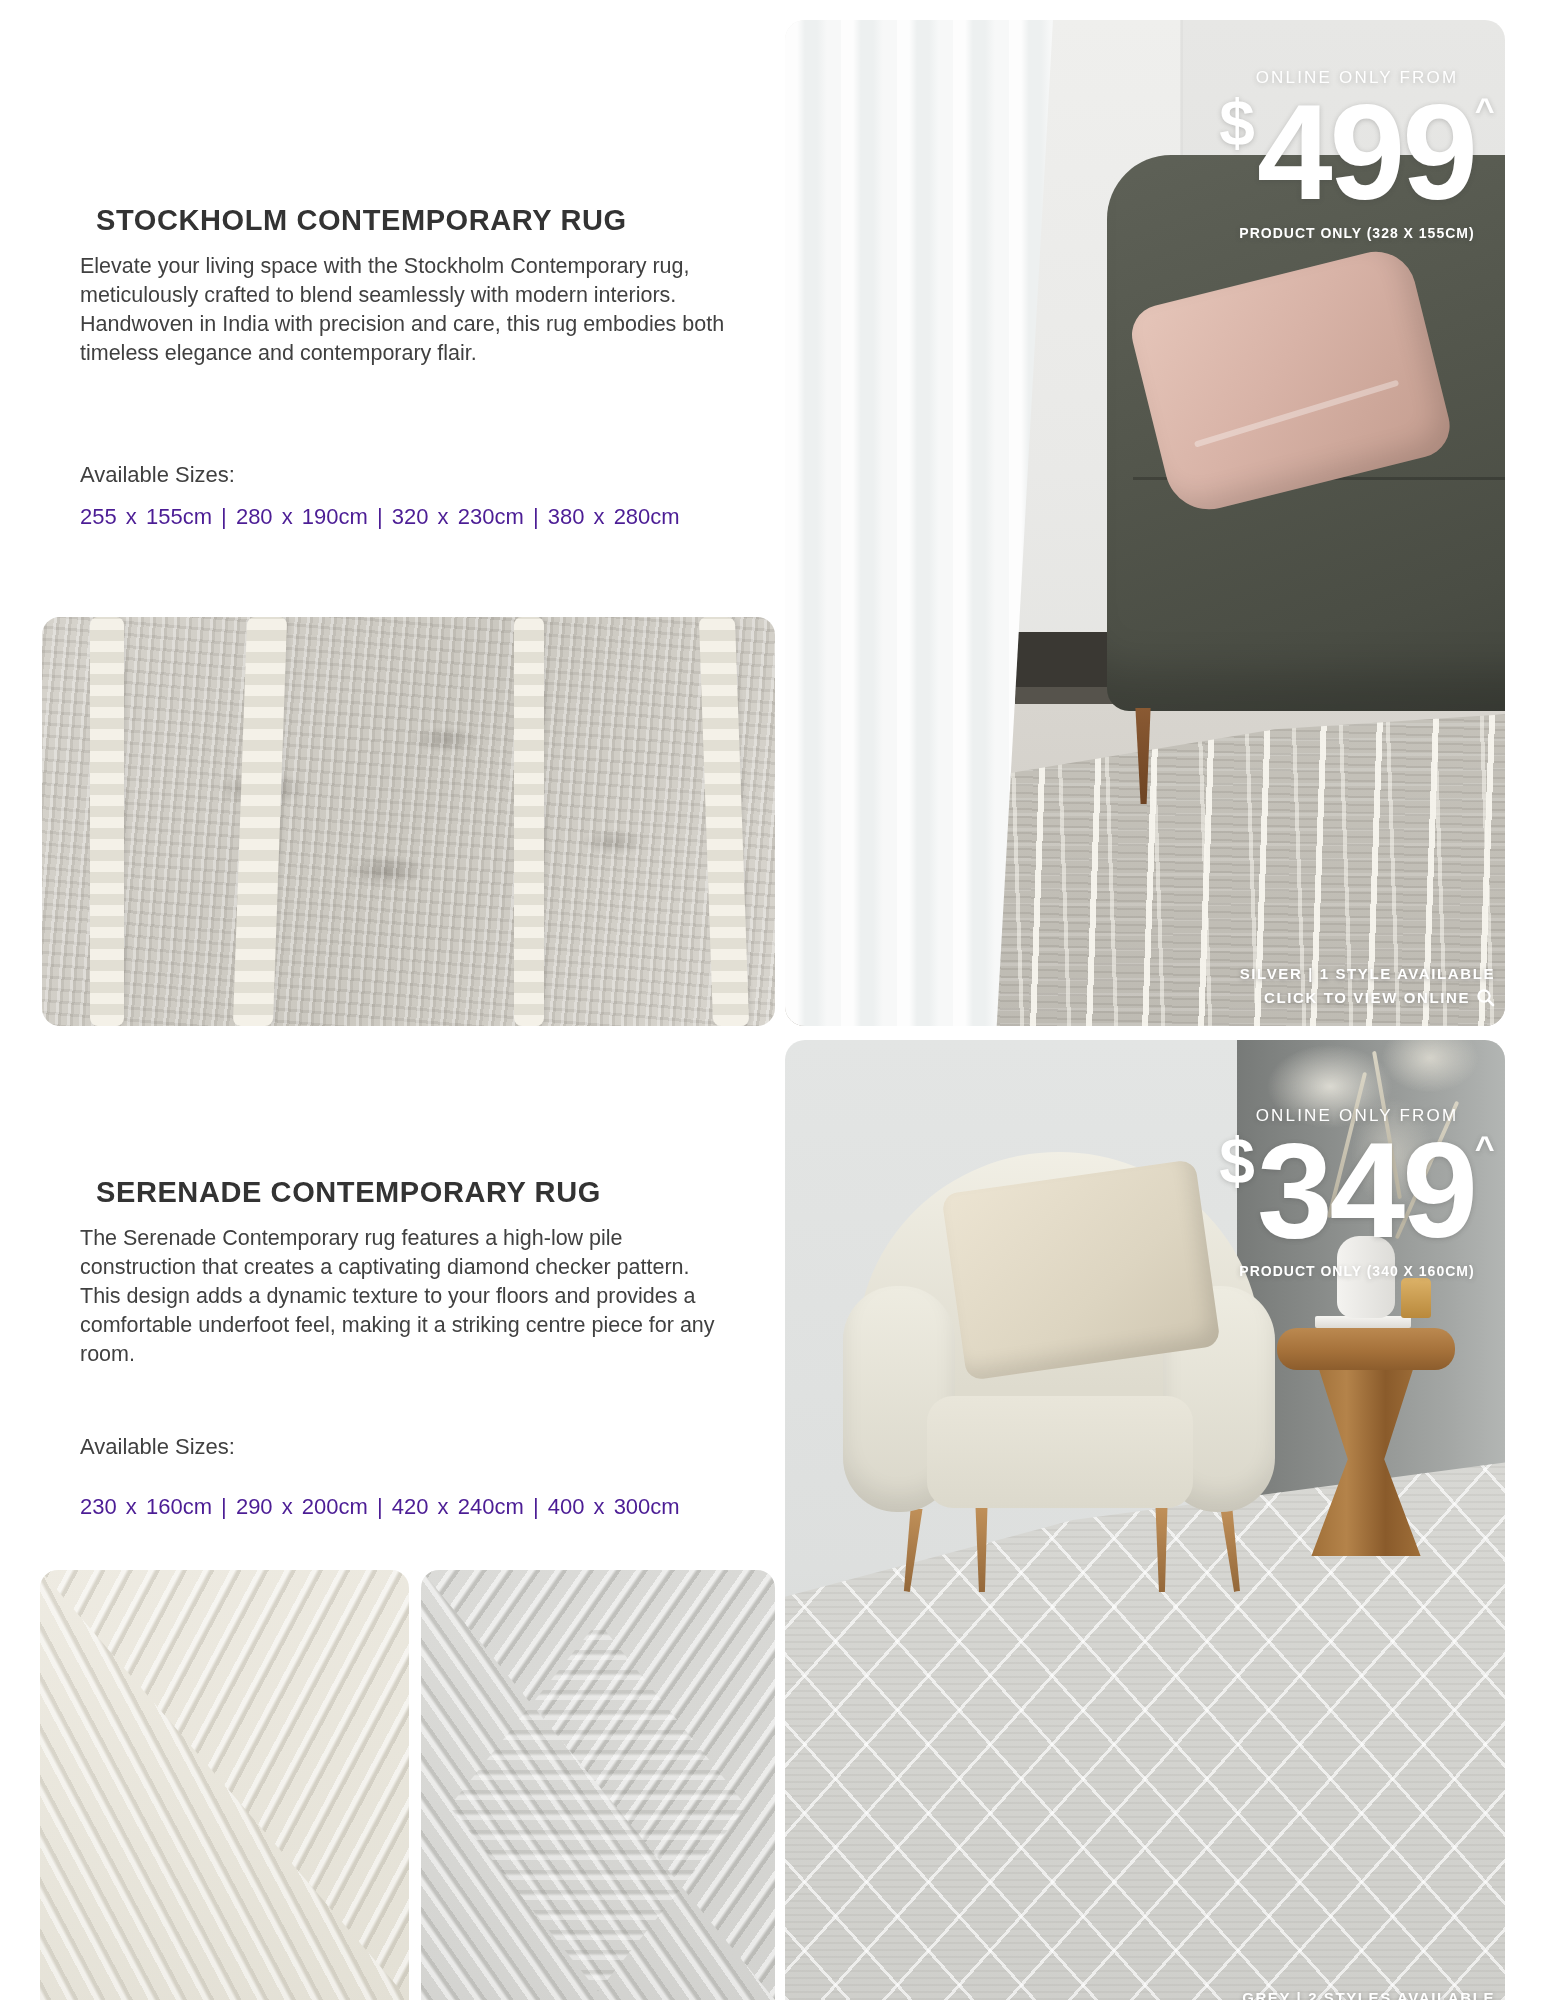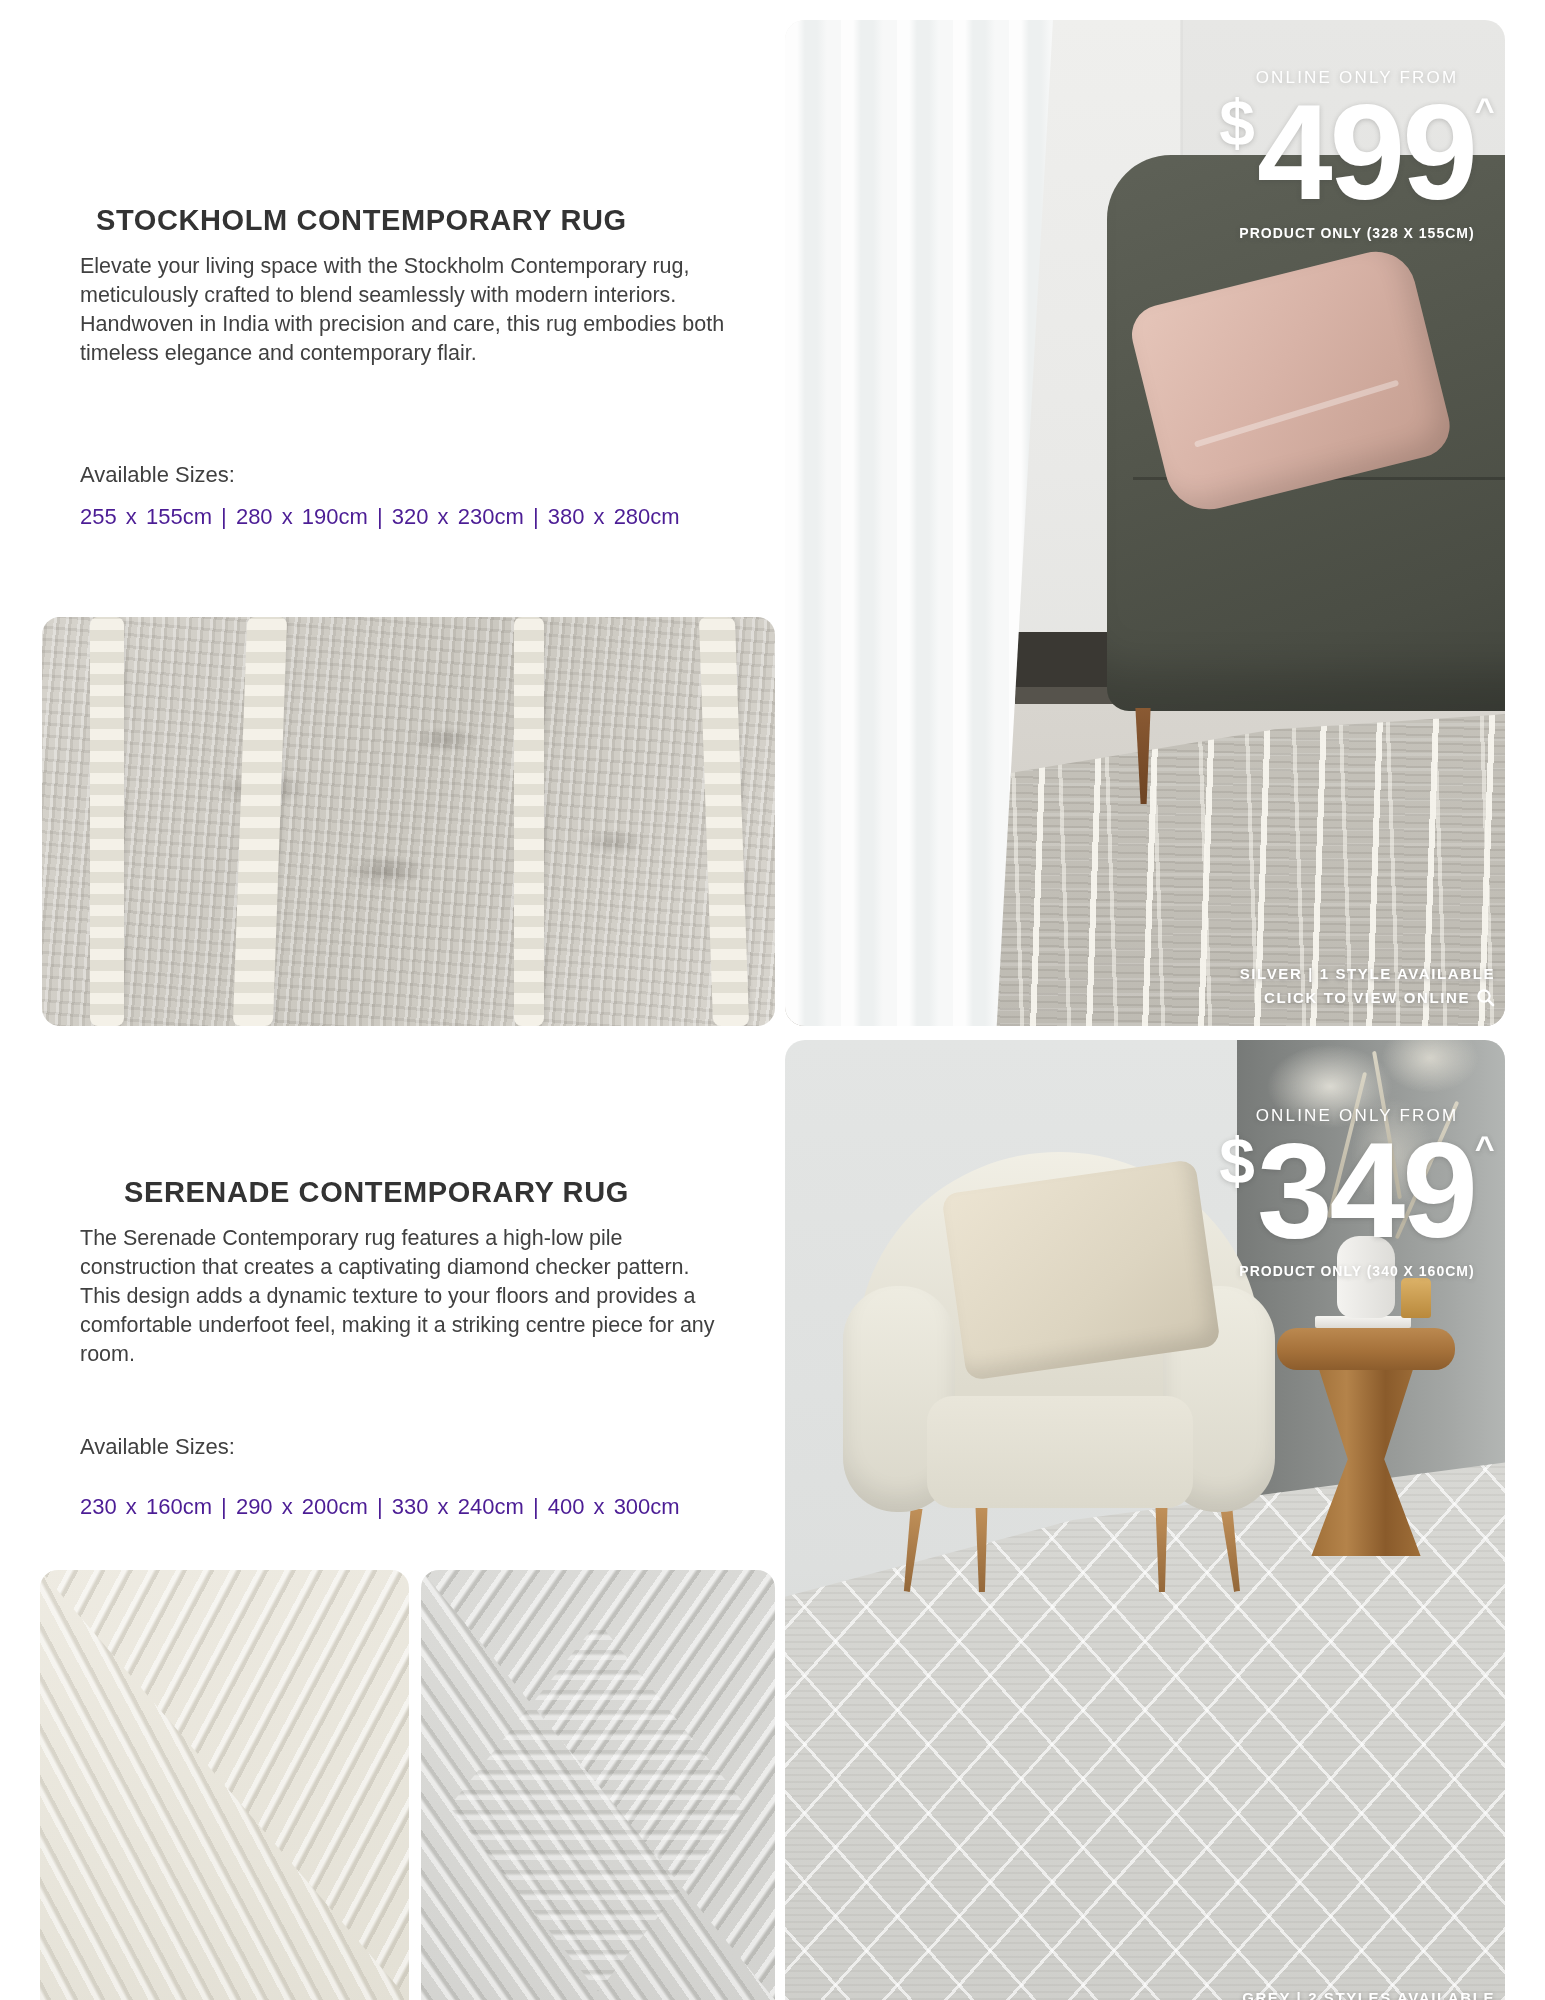"SERENADE CONTEMPORARY RUG" #title-2 { margin-left: 28px -> none }
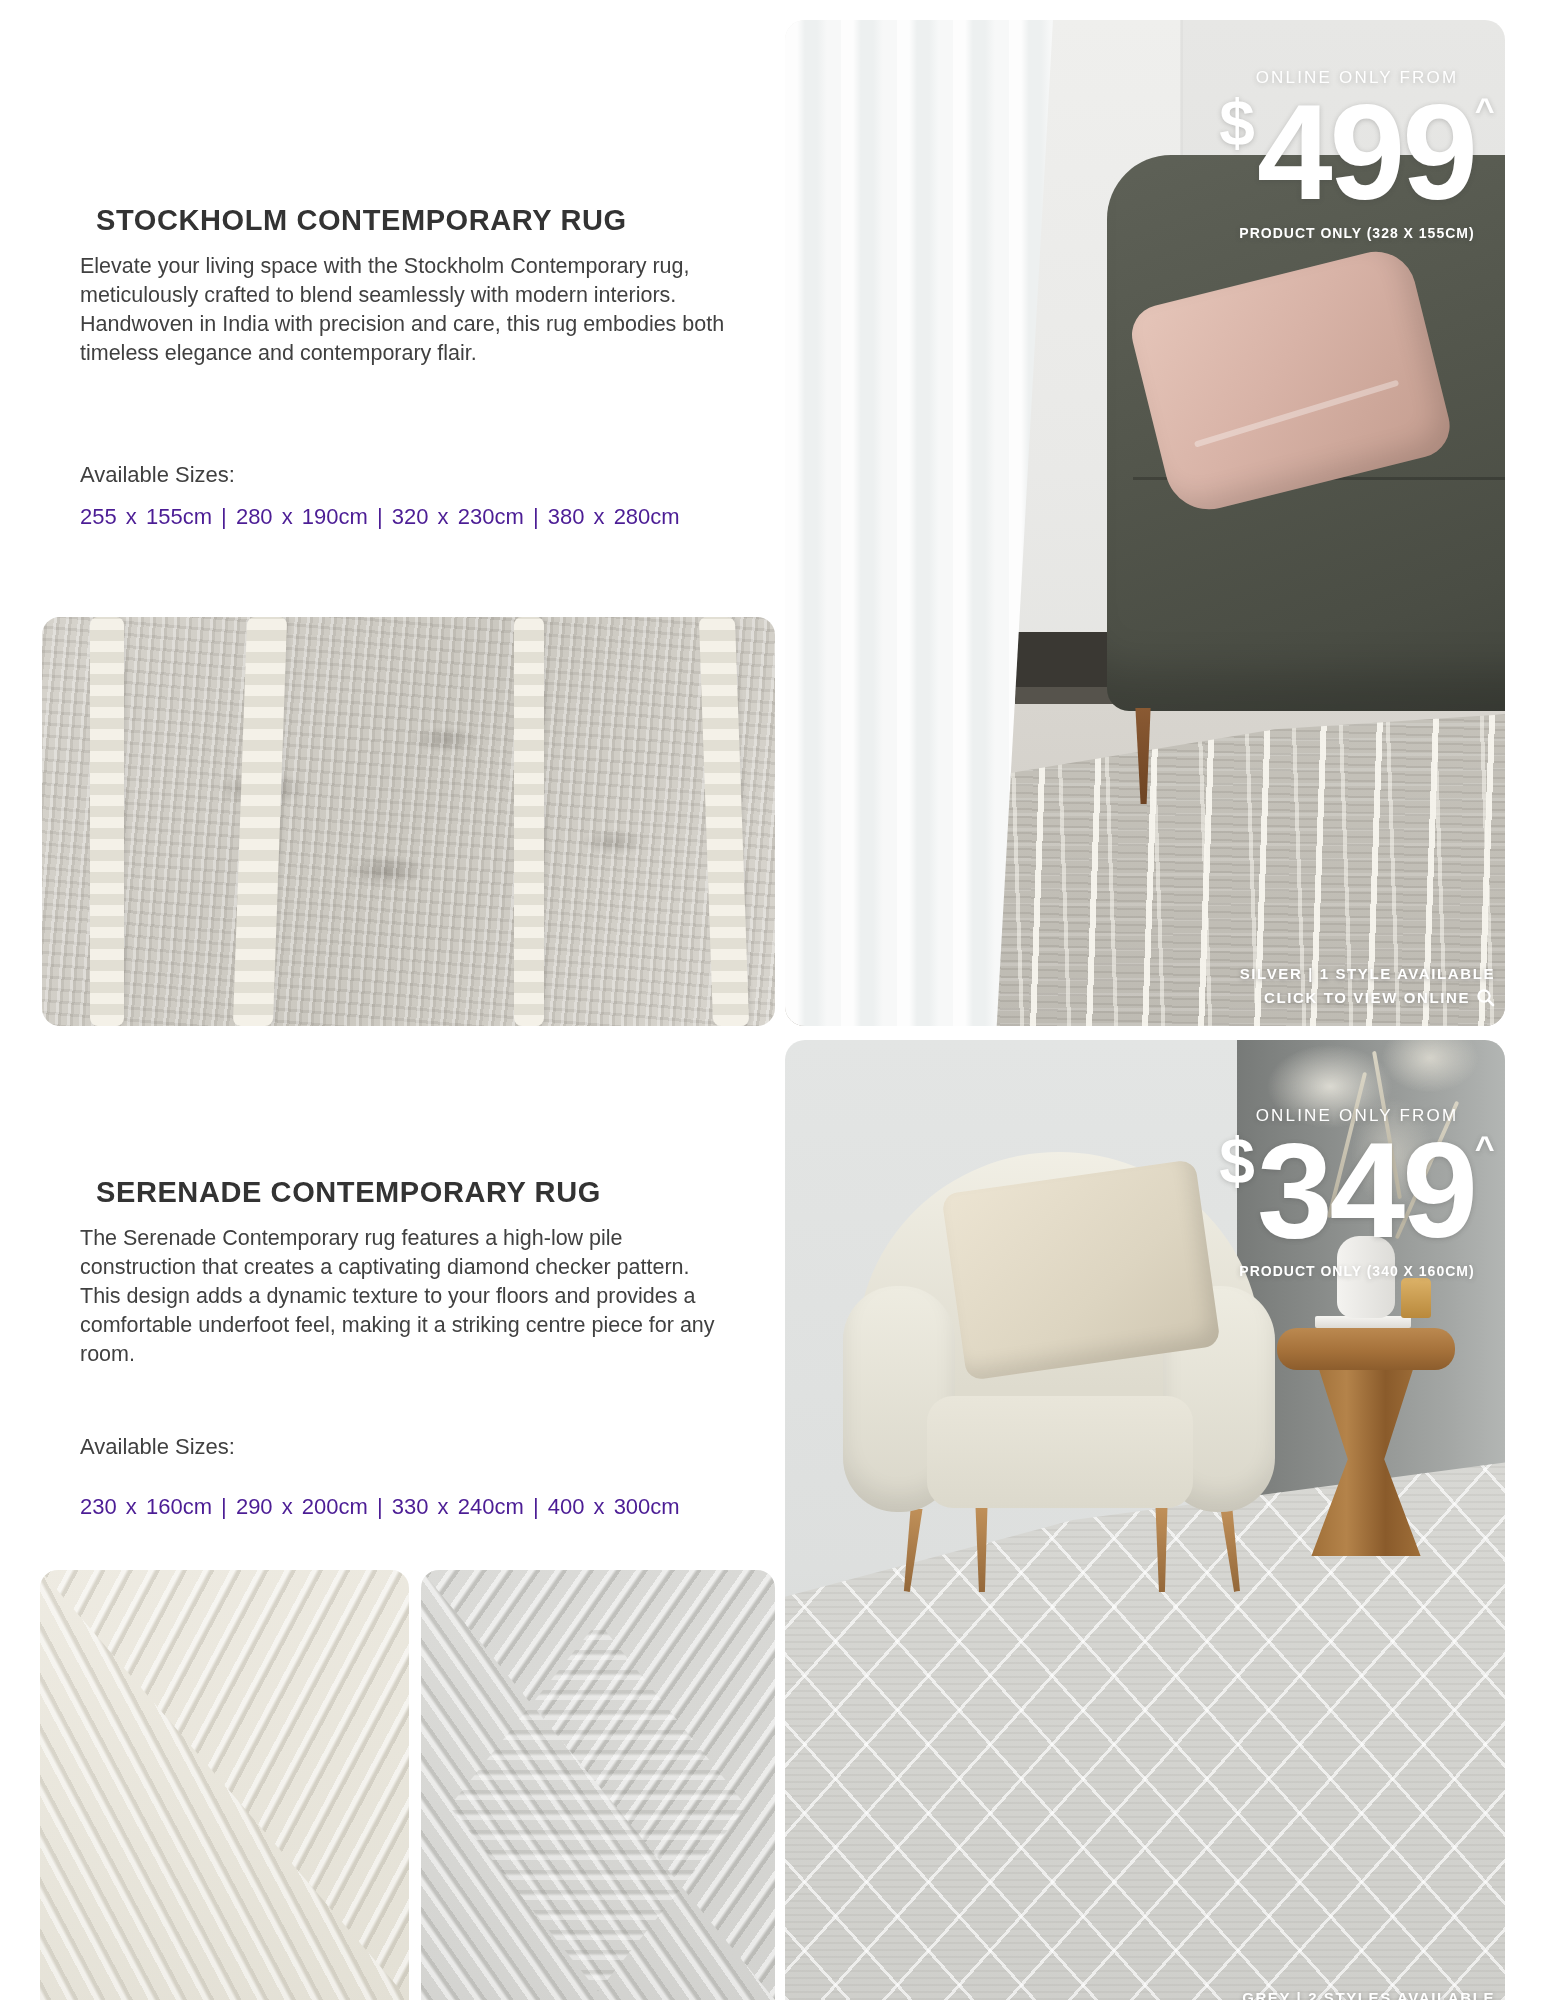"230 x 160cm | 290" div.sizes-line { text: 330 -> 420 }
